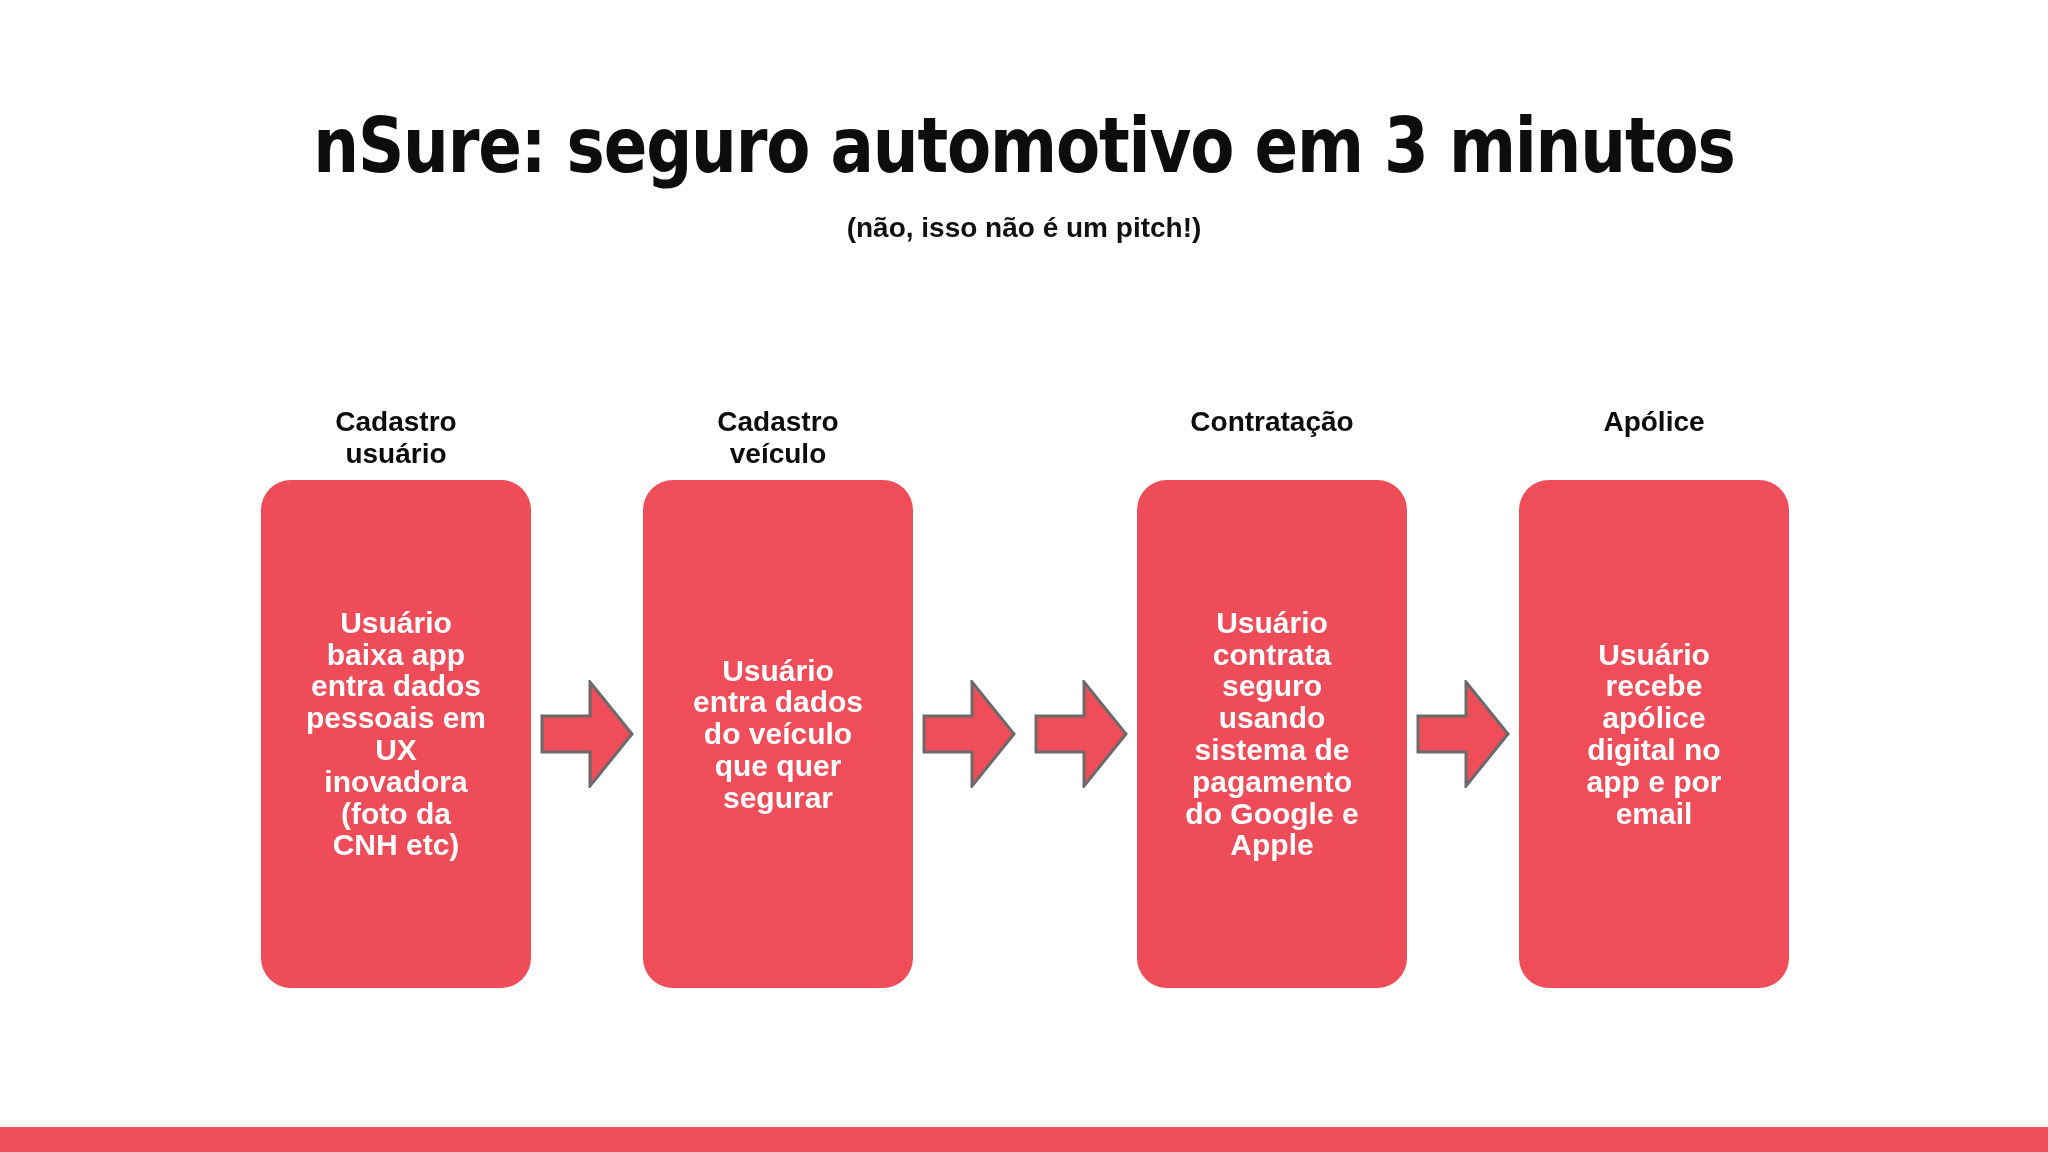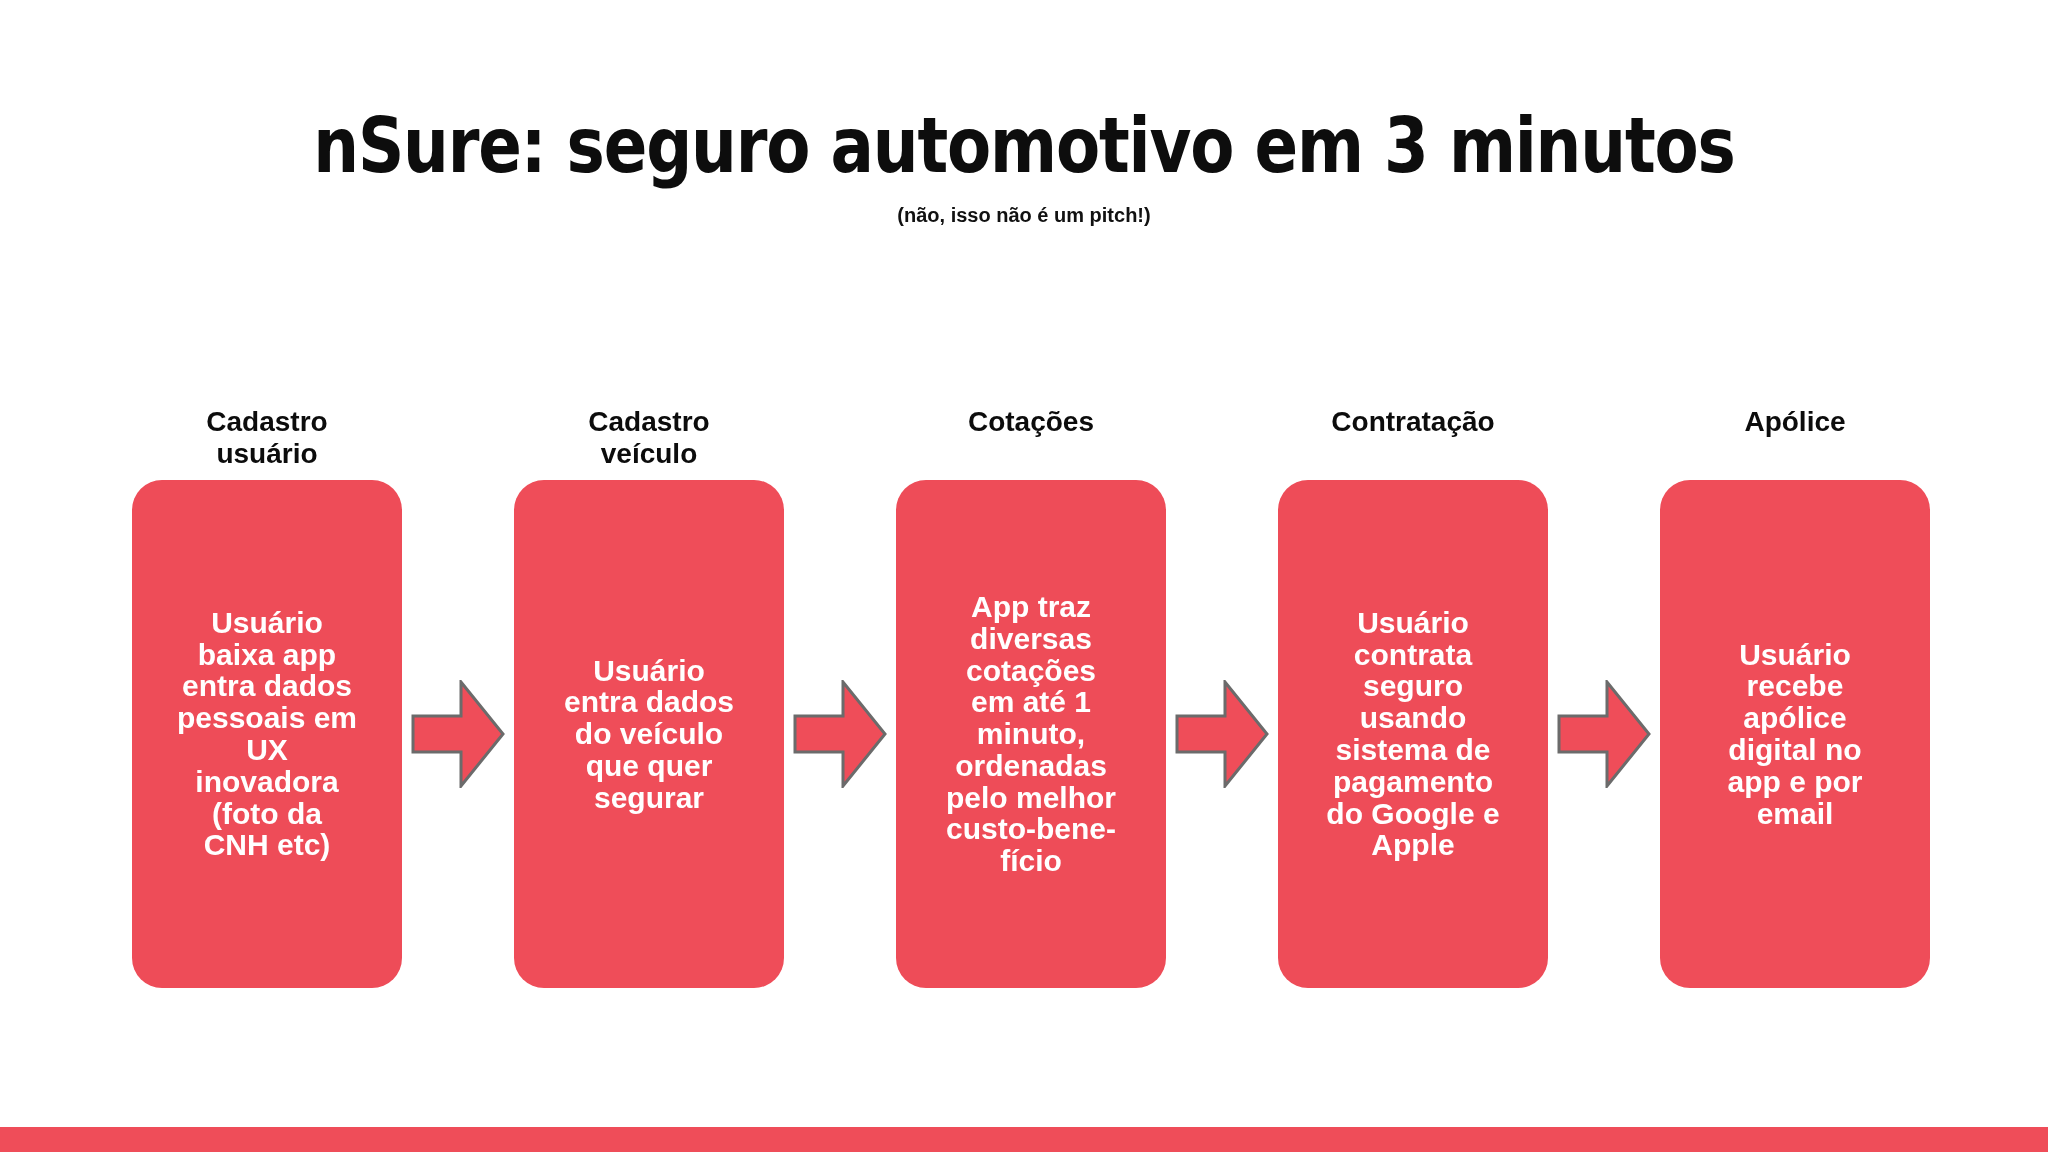"(não, isso não é um" .slide-subtitle { font-size: 20px -> 28px; margin: 4px -> 12px }
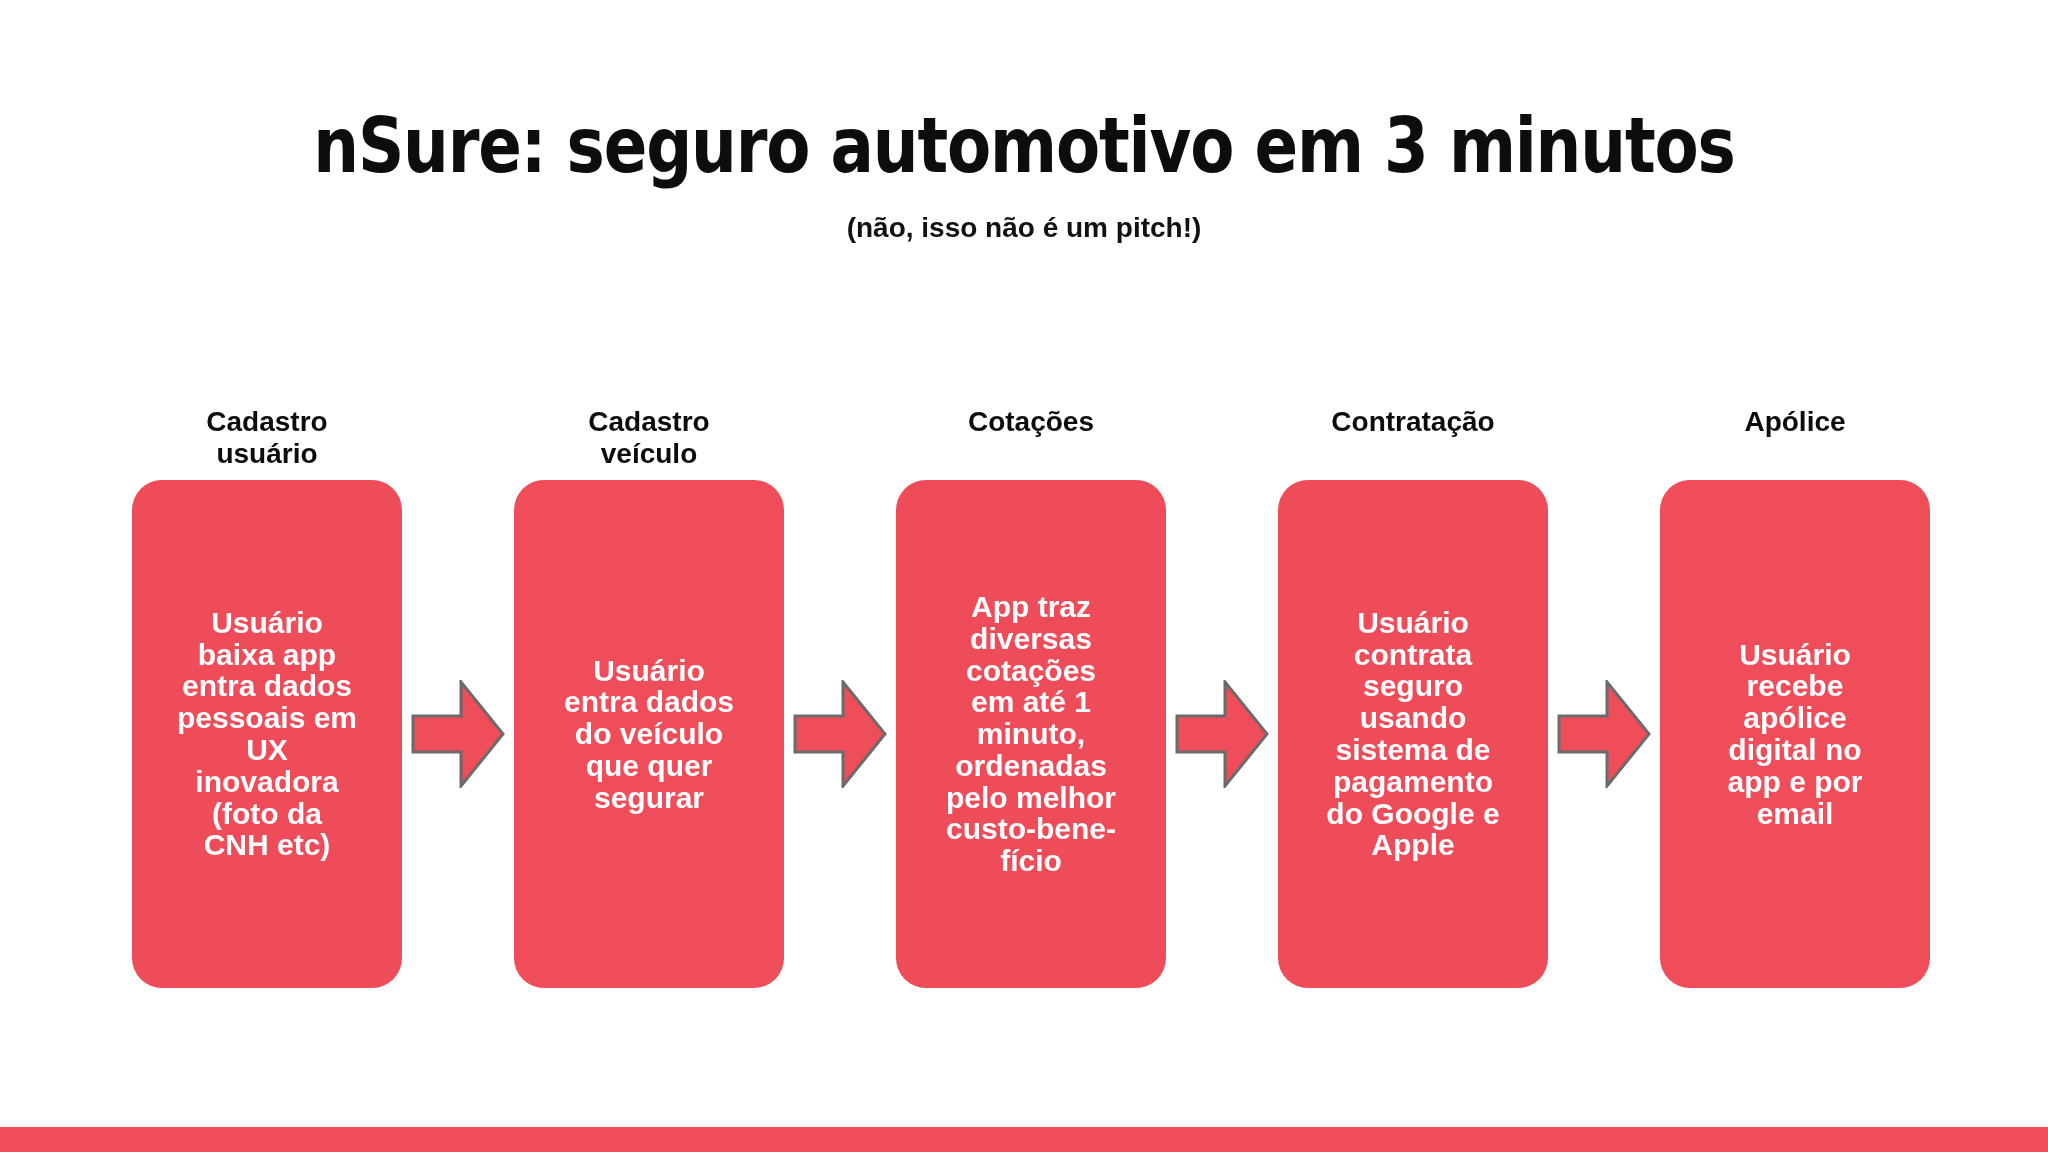"Cadastro" .flow { justify-content: flex-end -> center }
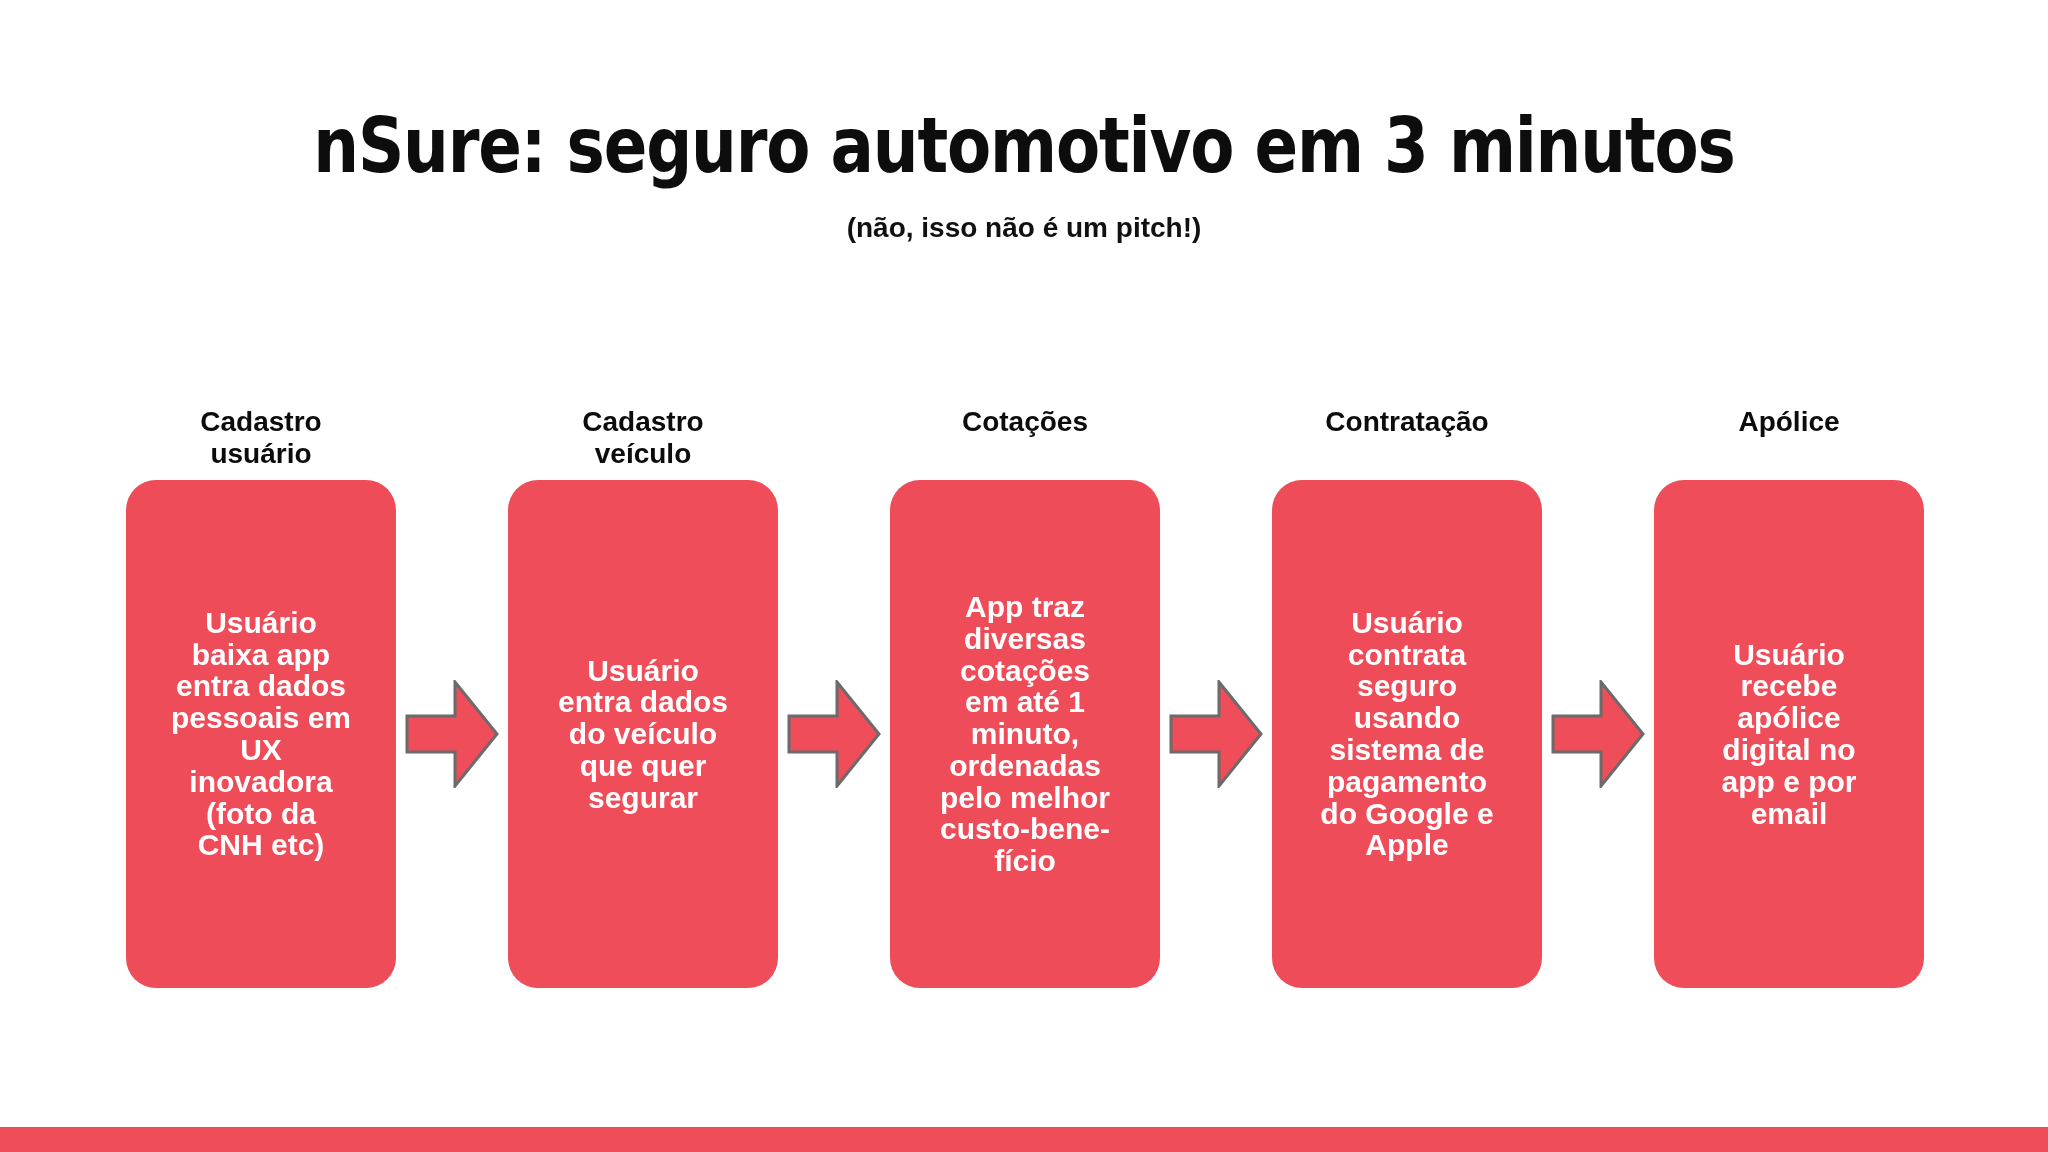"Cotações" div.flow-step { html: <div> <div>Cotações</div> <div> <div>App traz diversas cotações em até 1 minuto, ordenadas pelo melhor custo-bene- fício</div> </div> </div> -> none }
